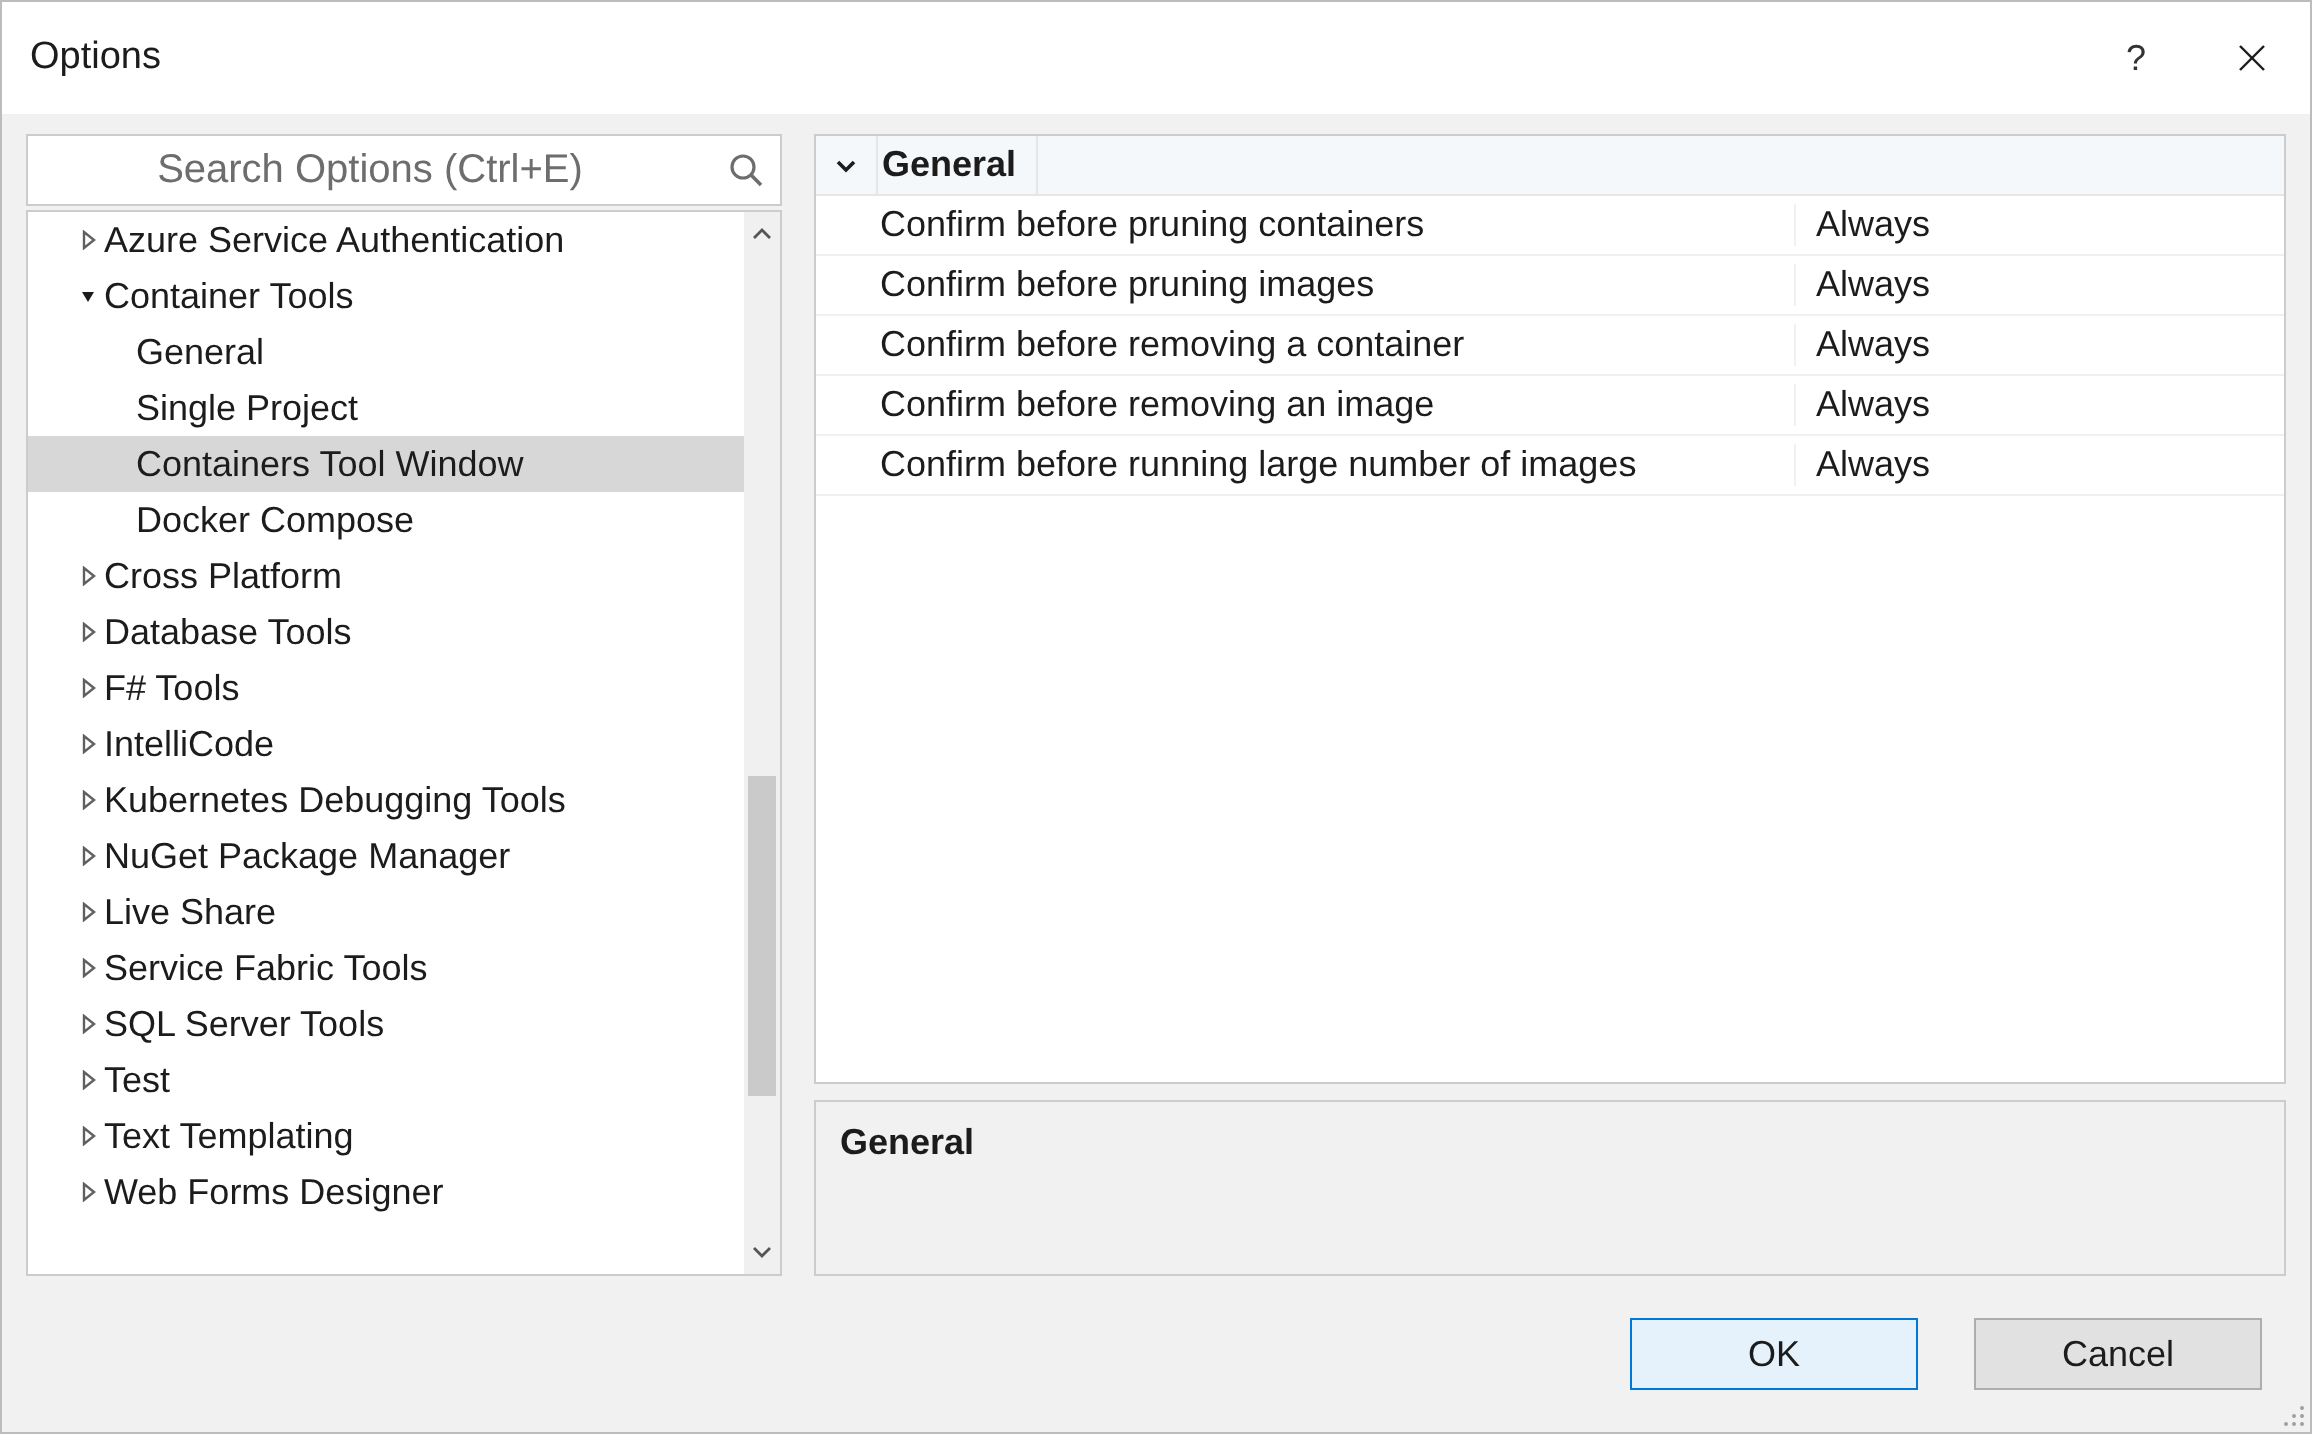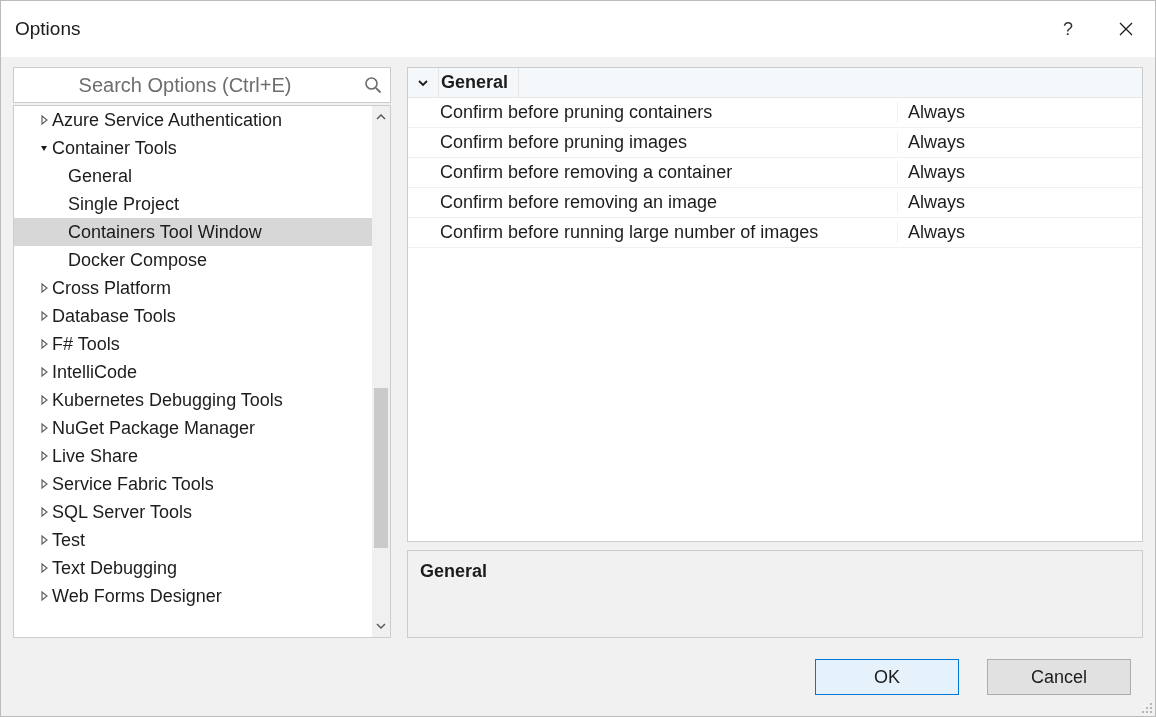"Text Debugging" span { text: Debugging -> Templating }
